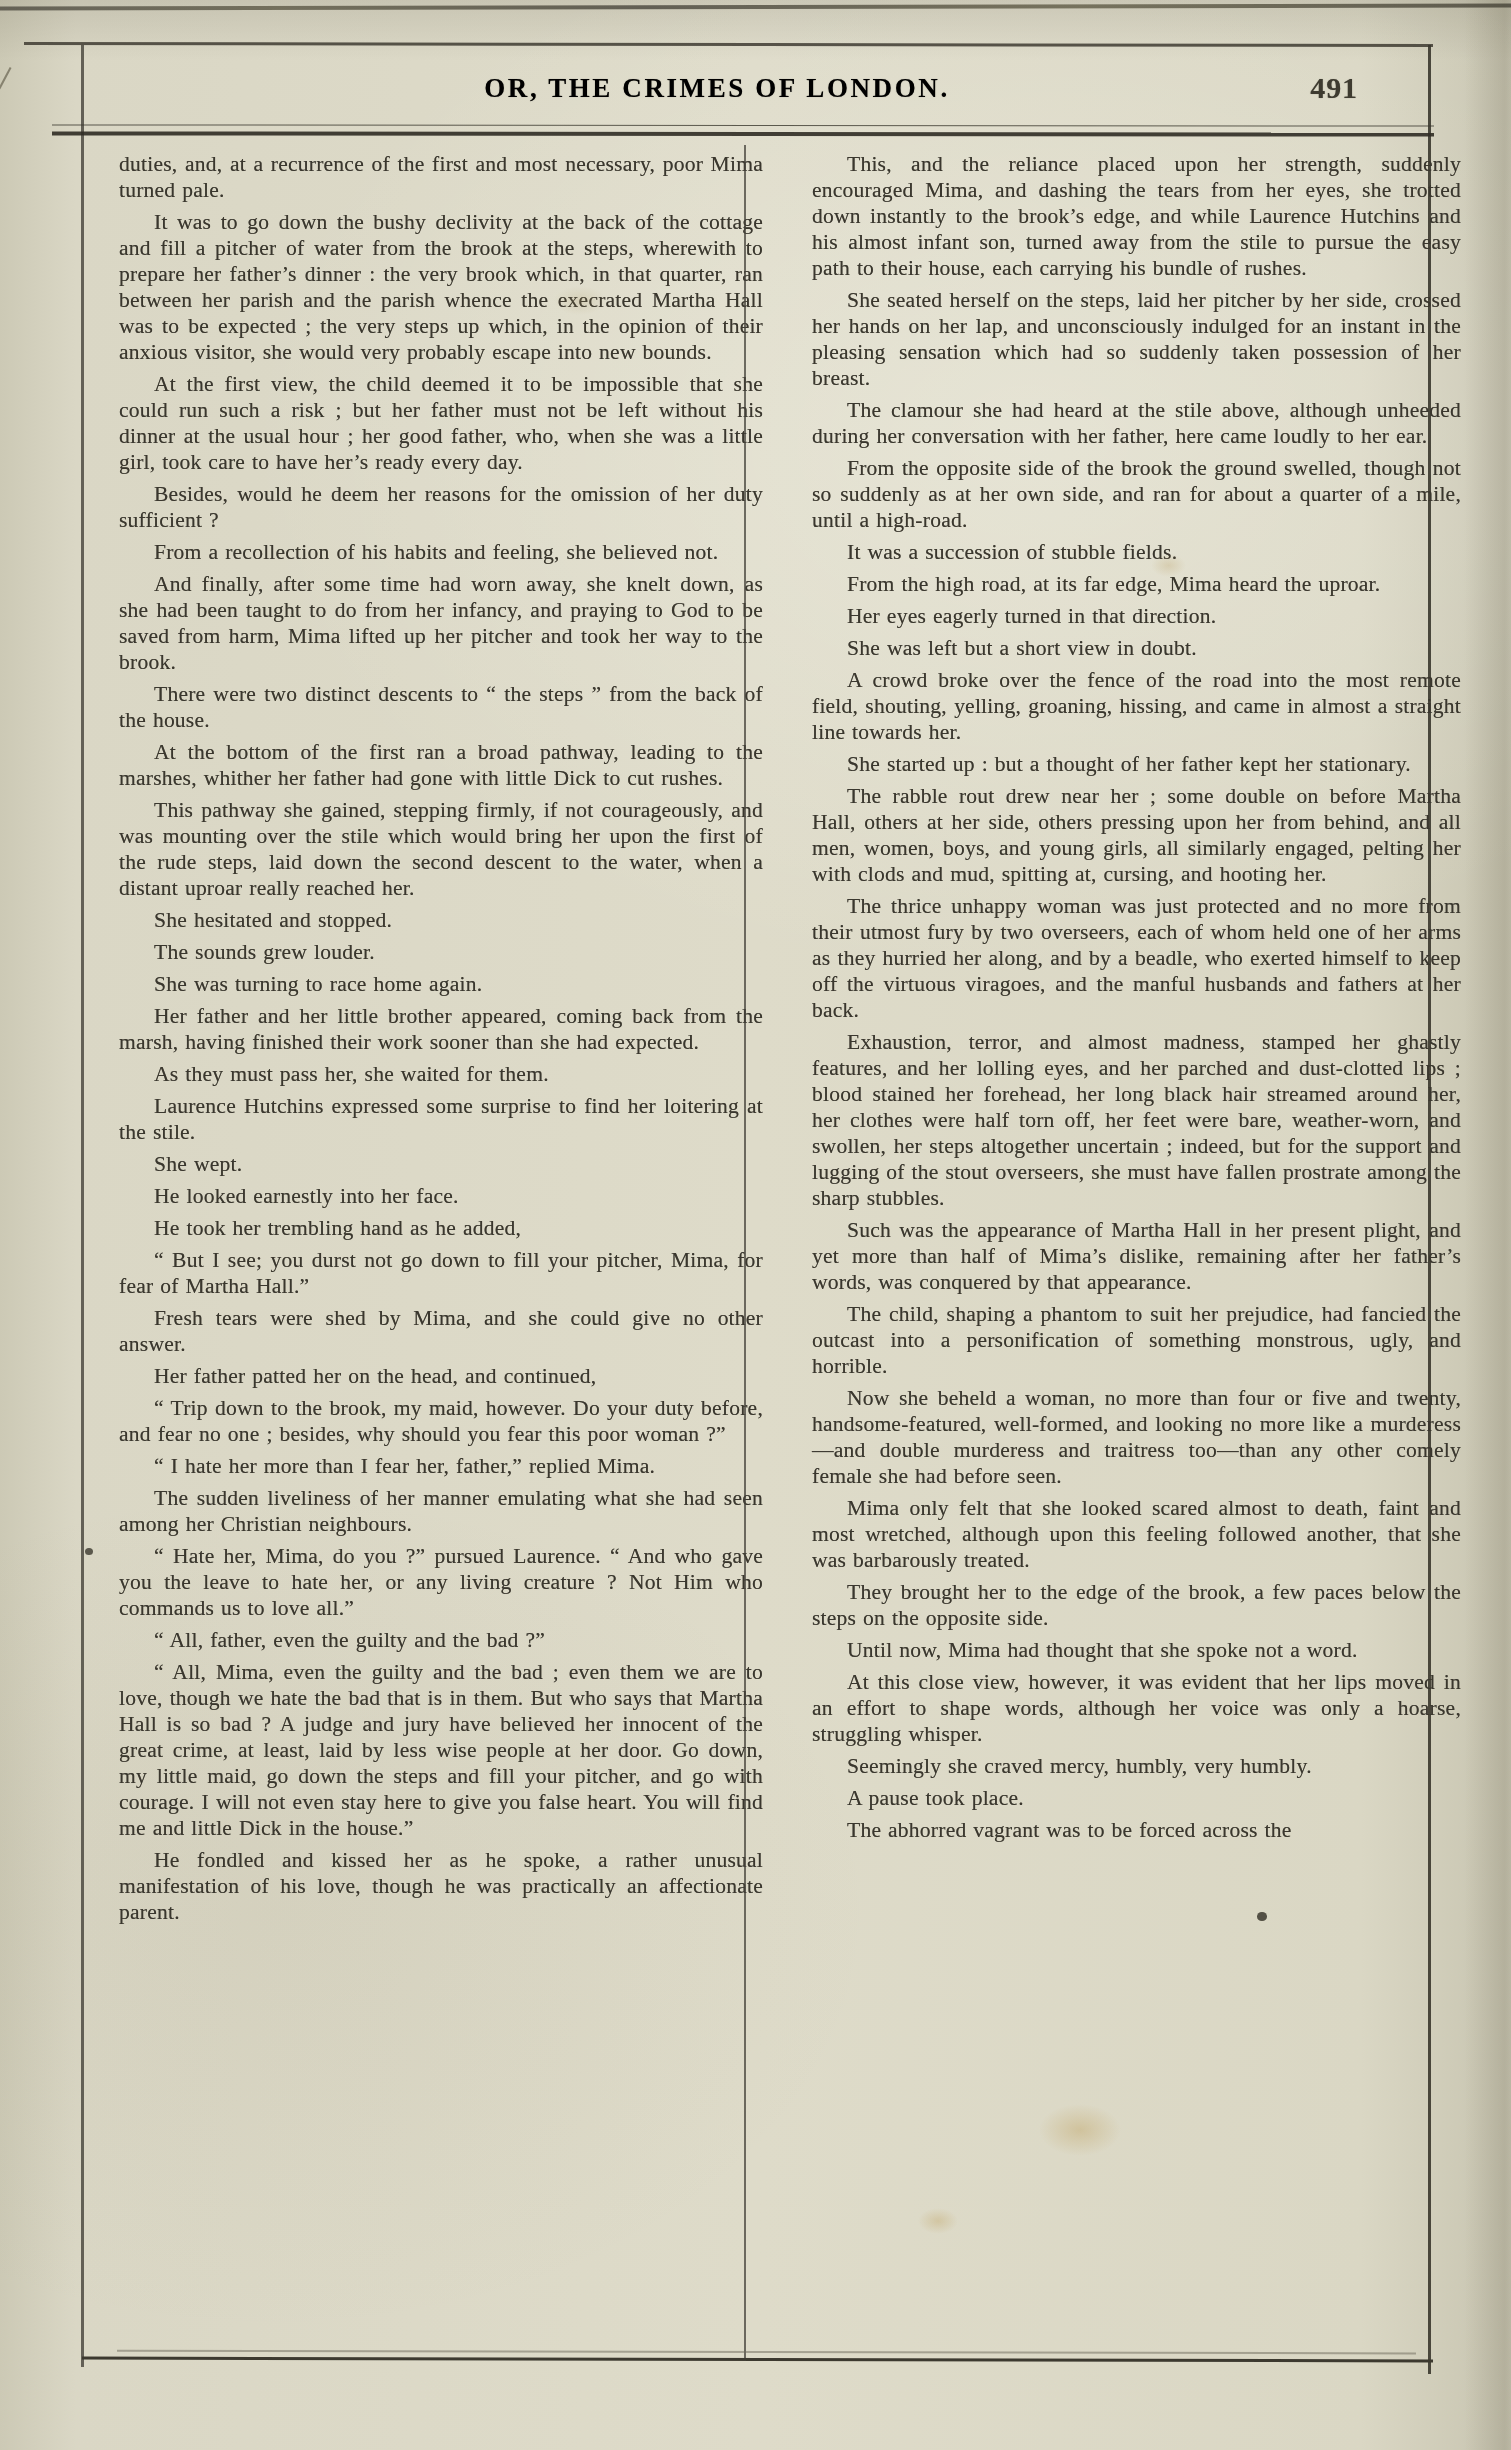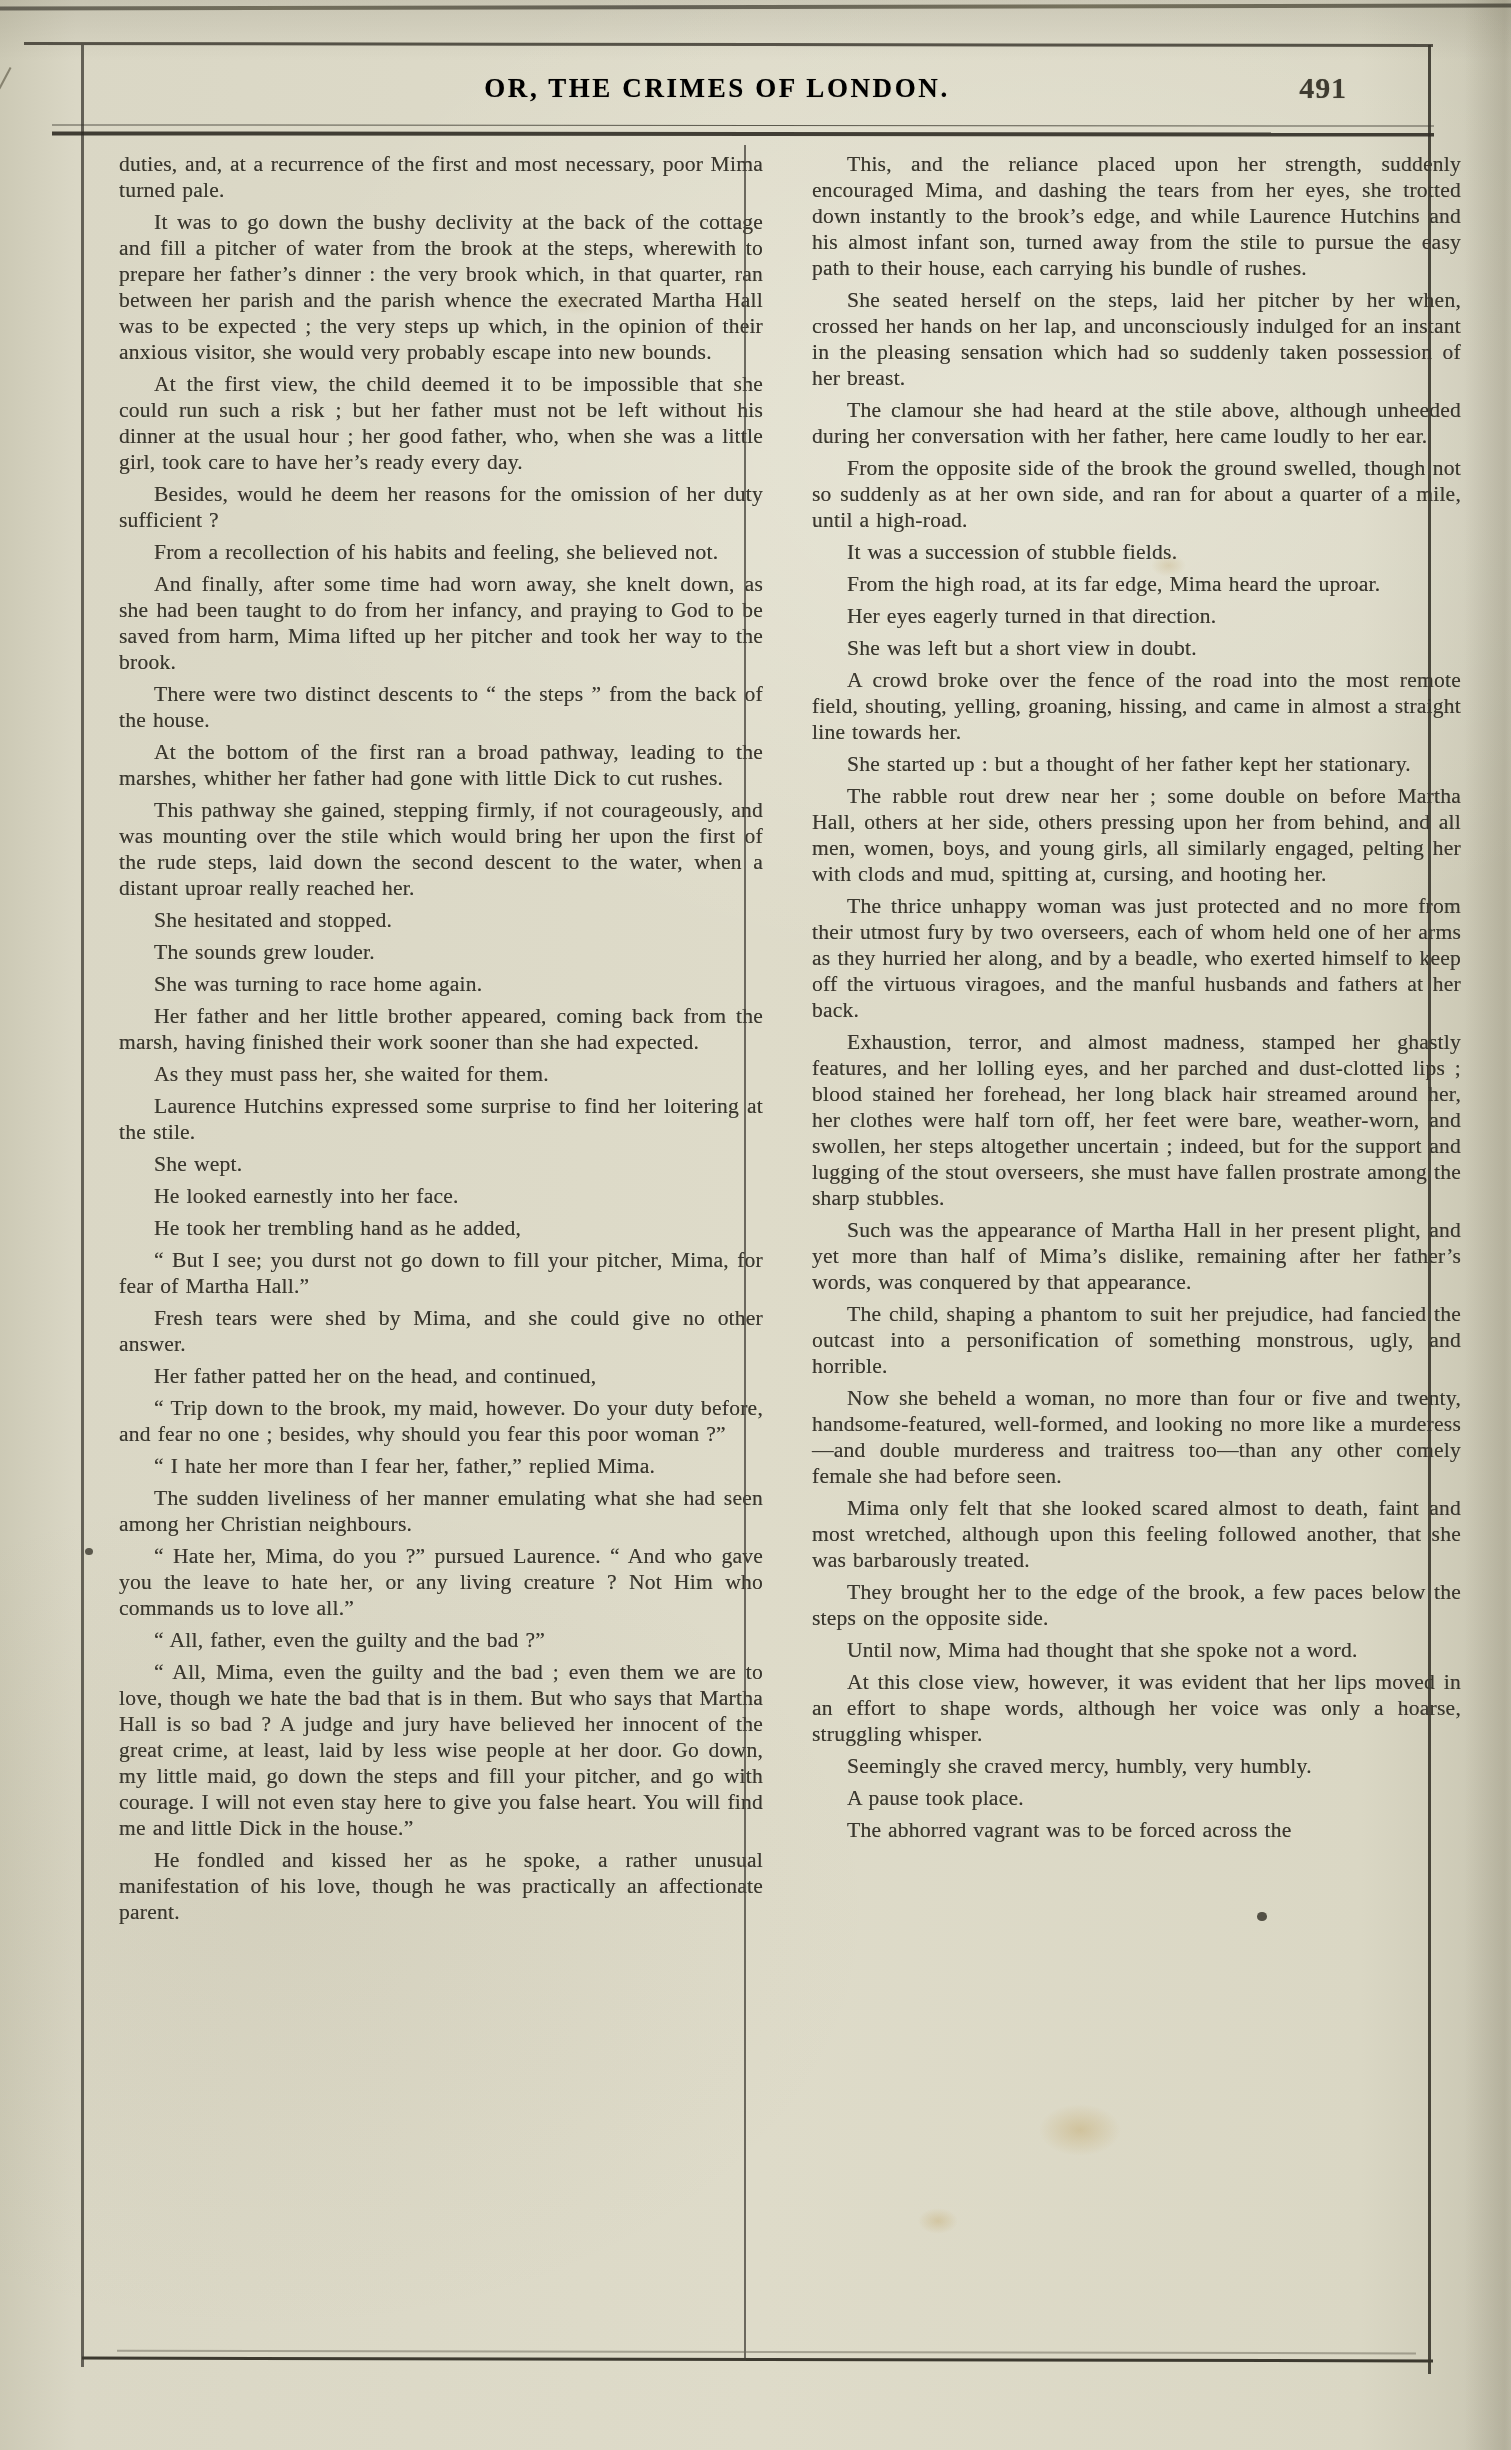"491" .page-number { right: 87px -> 76px }
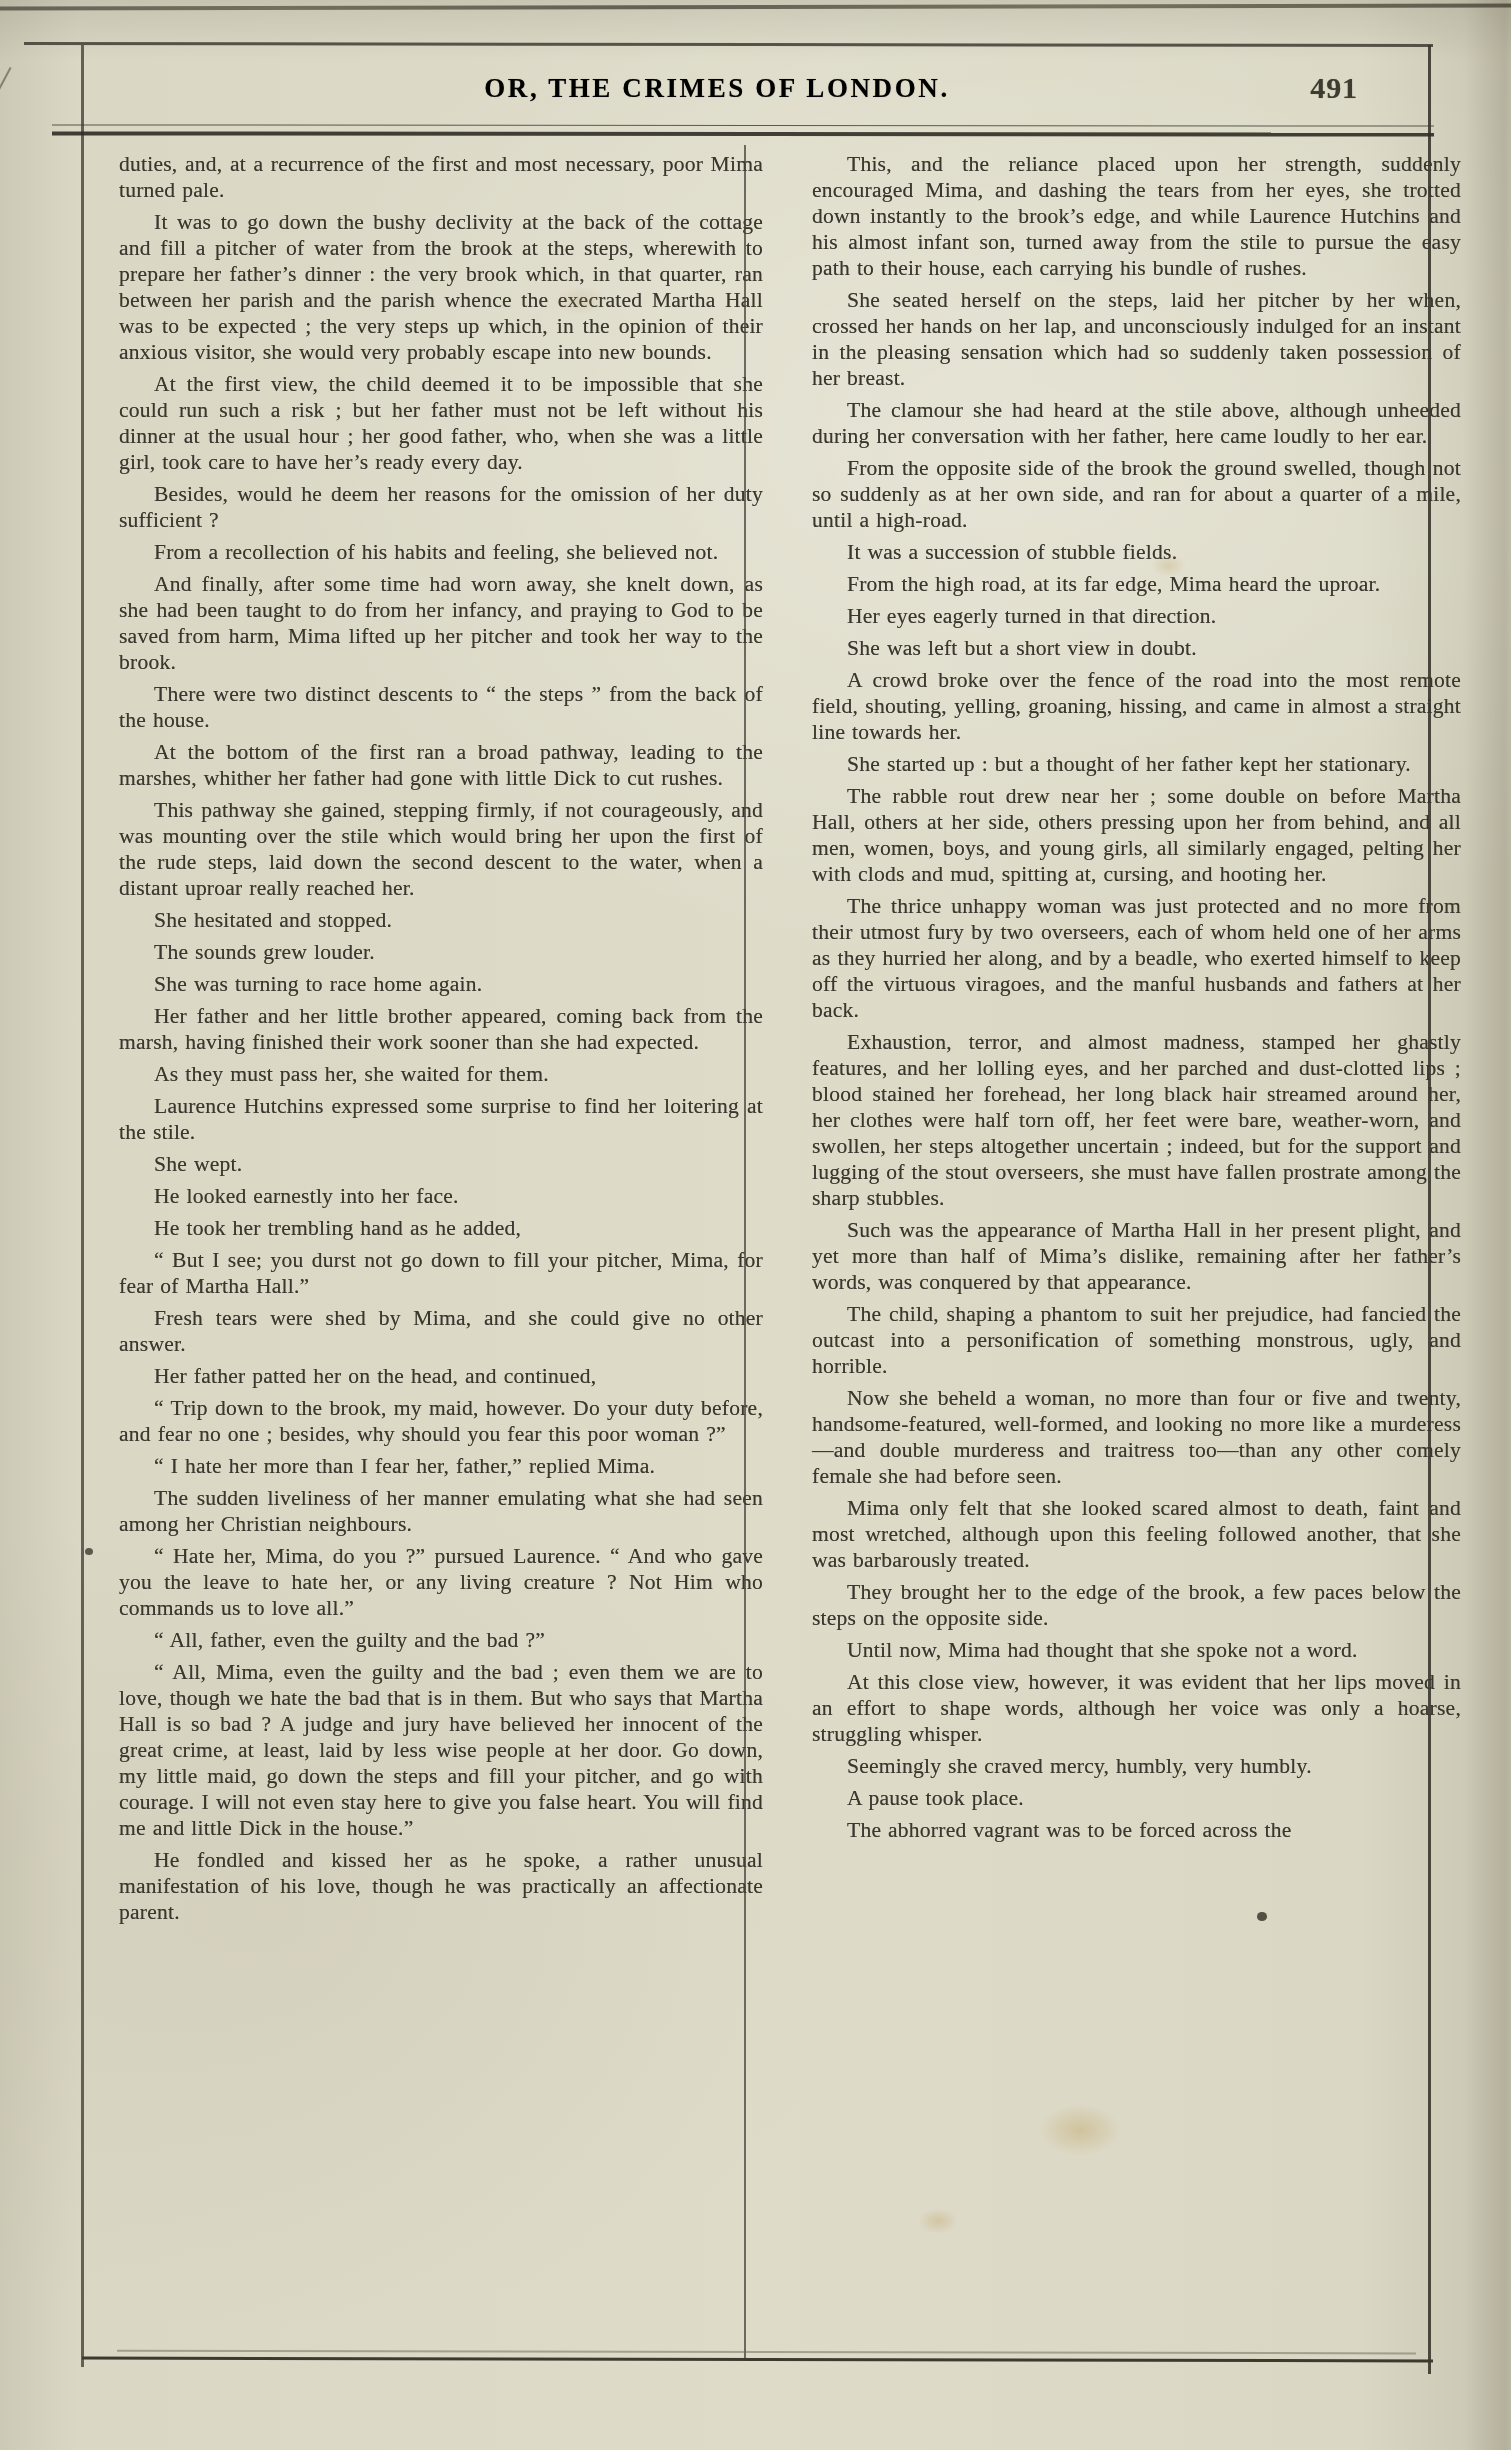"She seated herself on the" p.para { text: when -> side }
